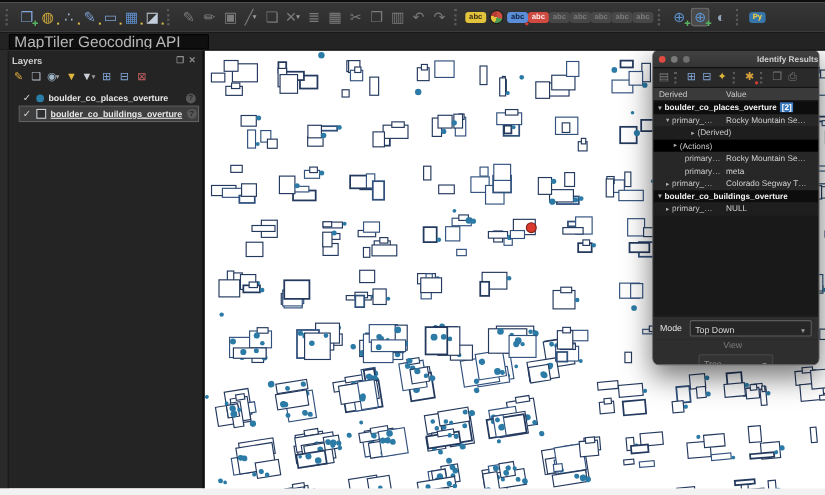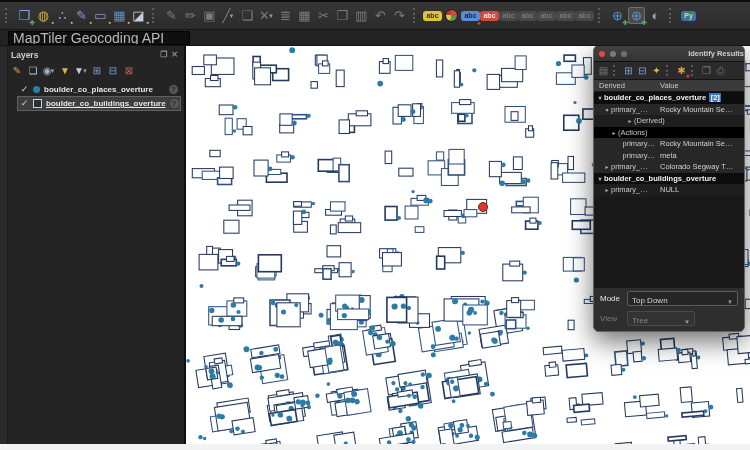"View" .ip-view { flex-direction: none -> column }
